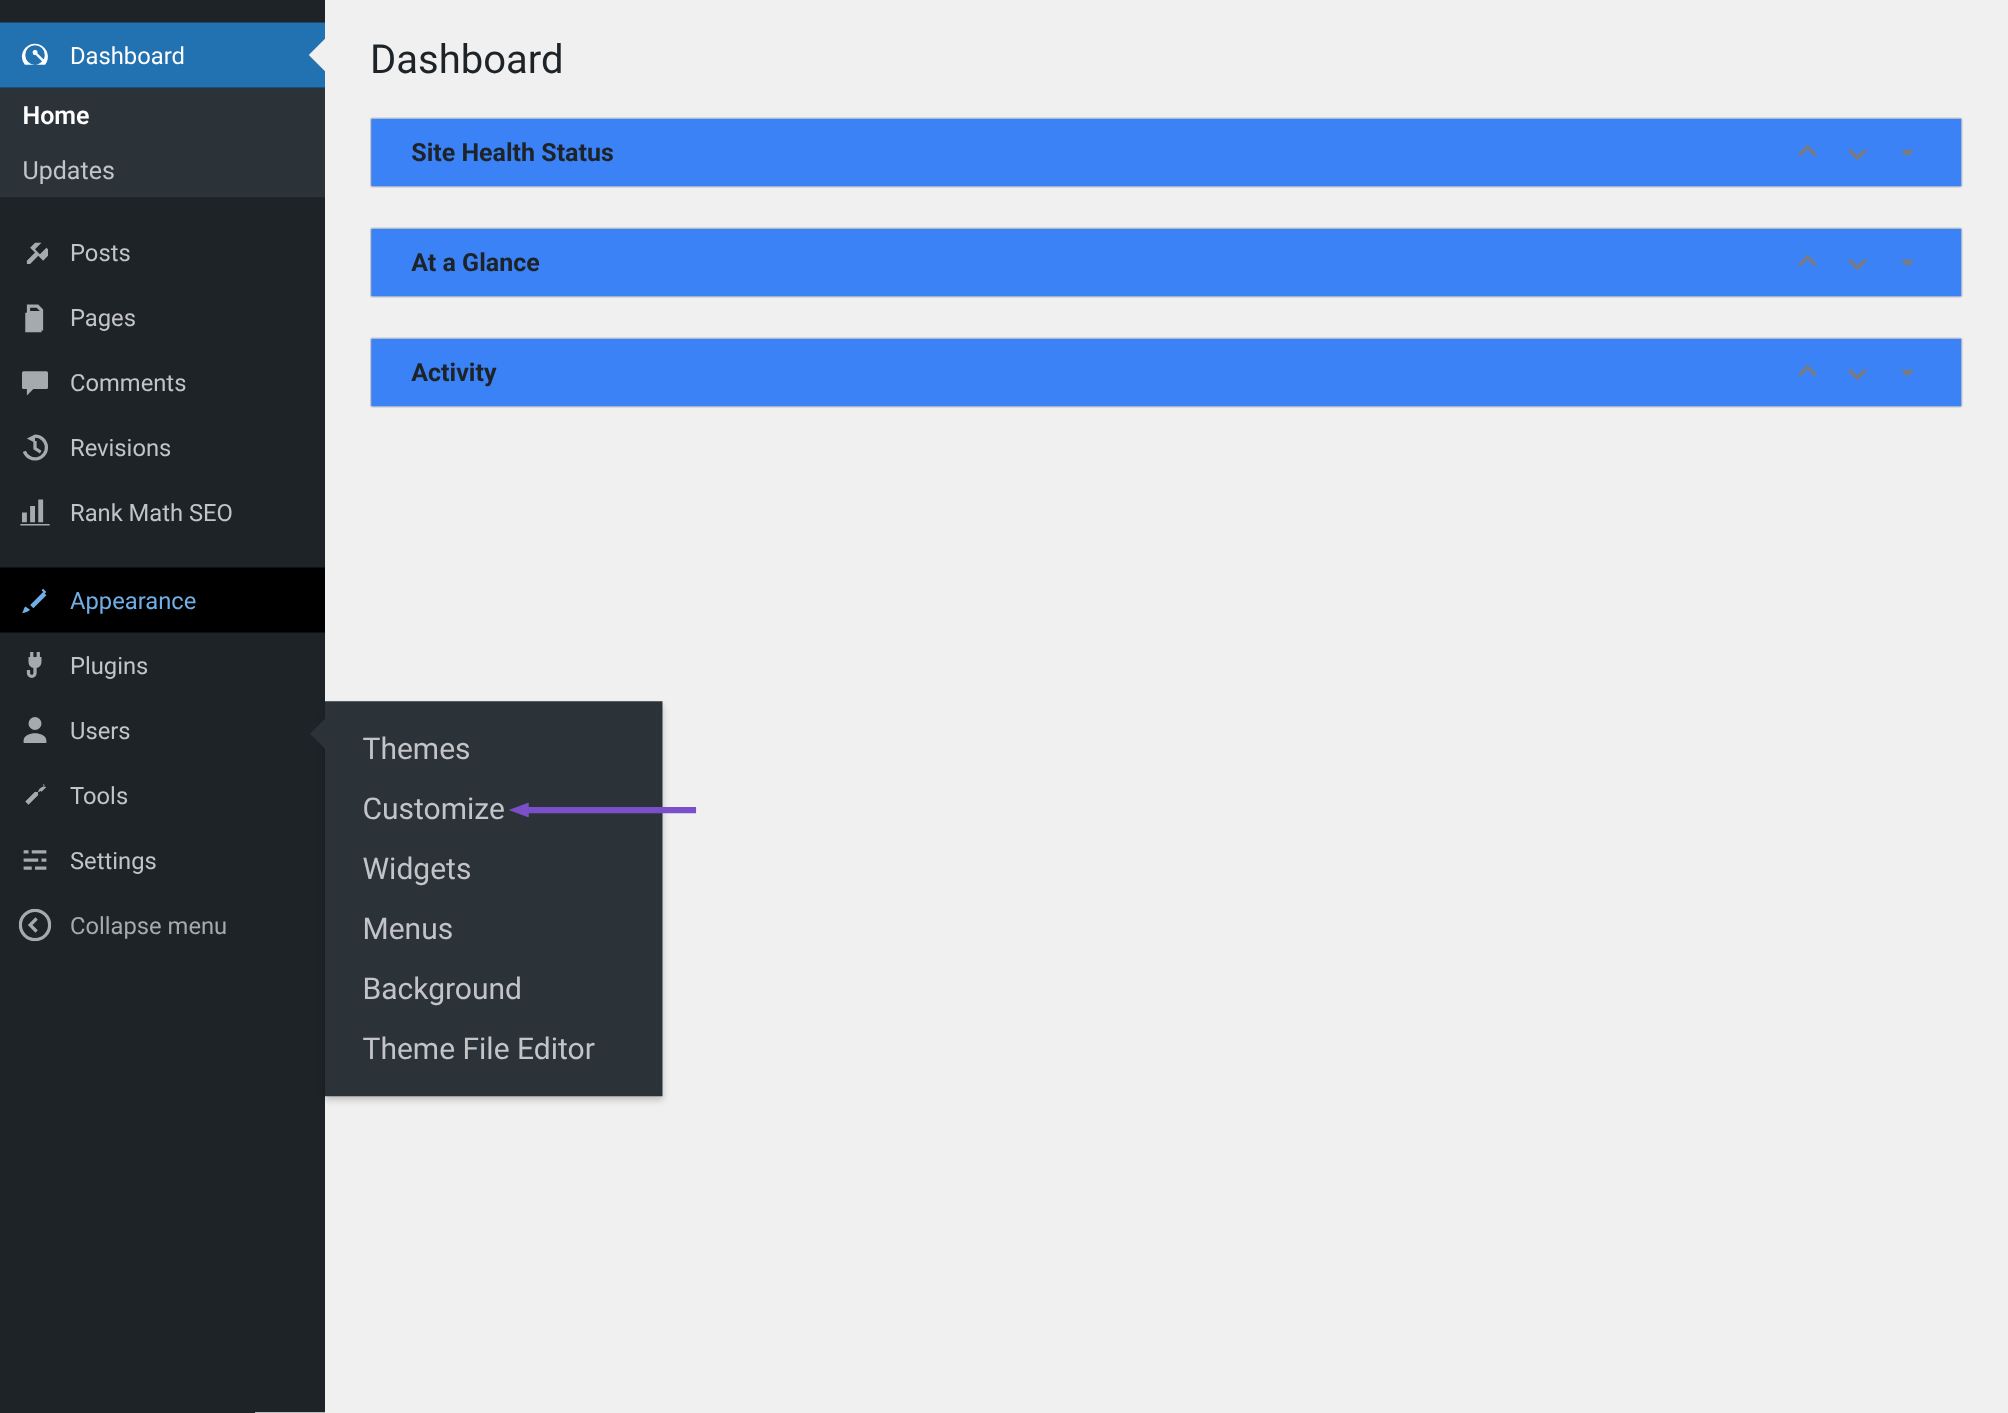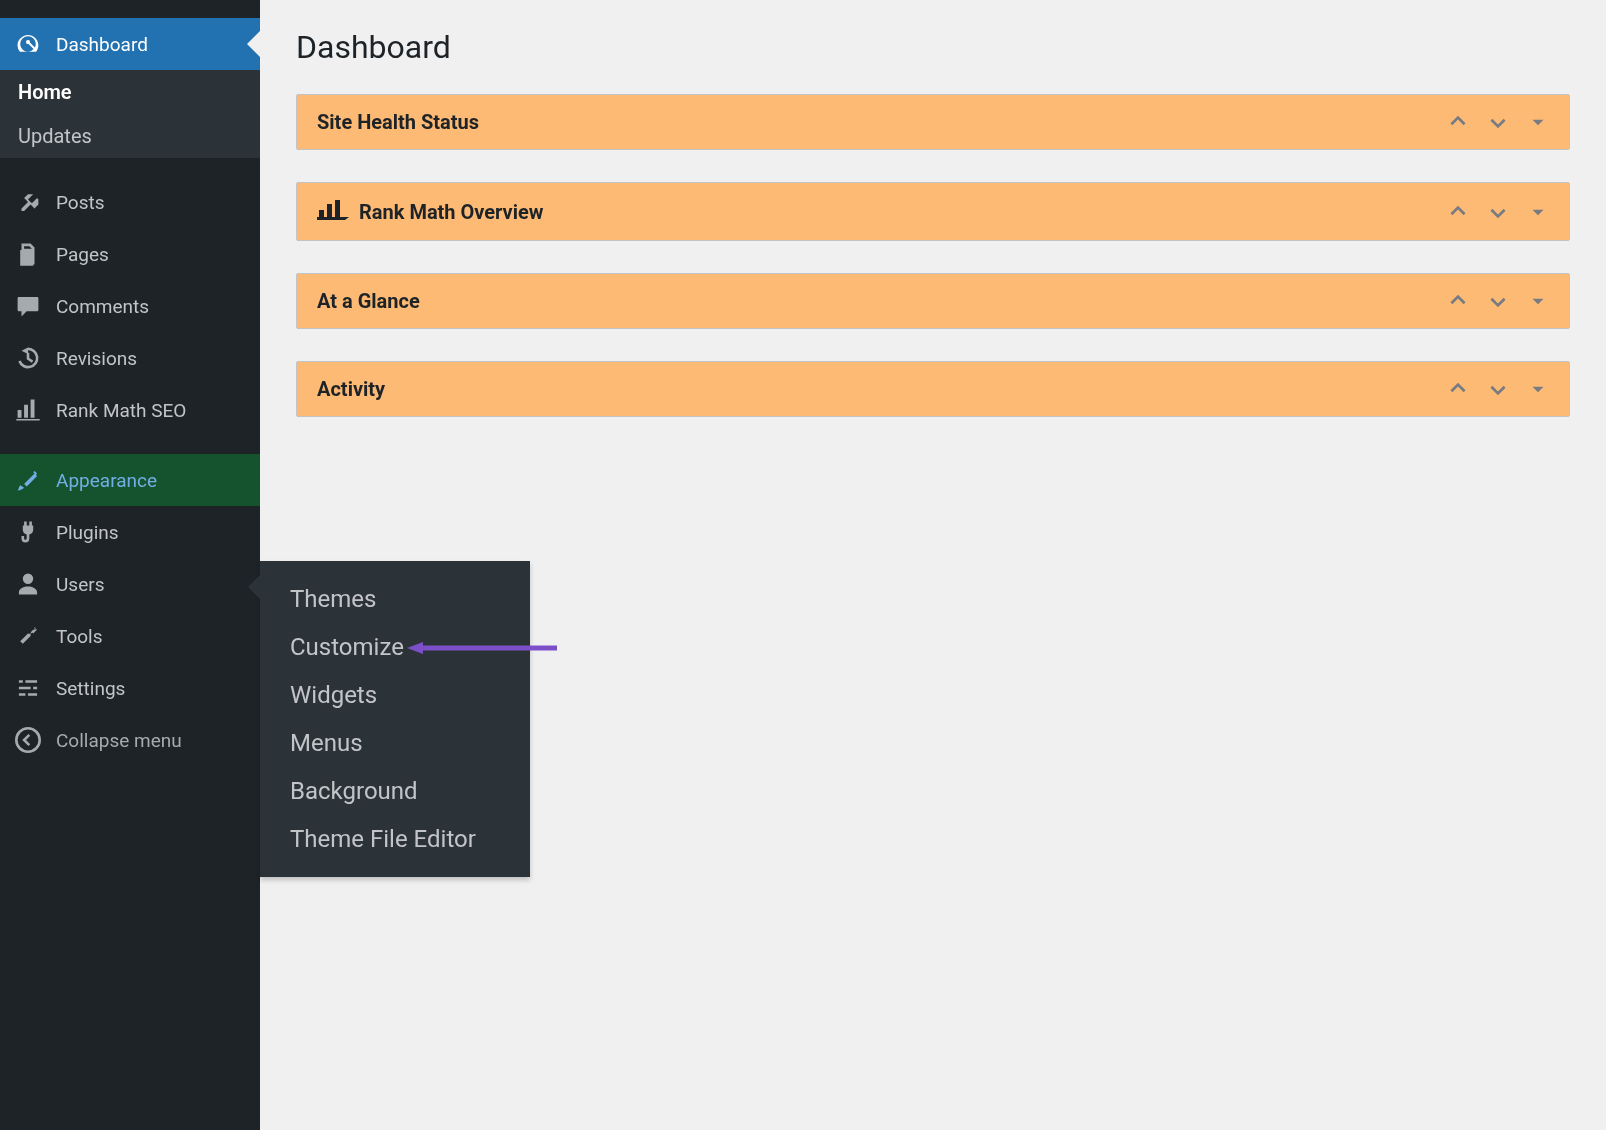"Site Health Status" .widget { background: #fdba74 -> #3b82f6; padding: 15px 20px -> 15px 32px }
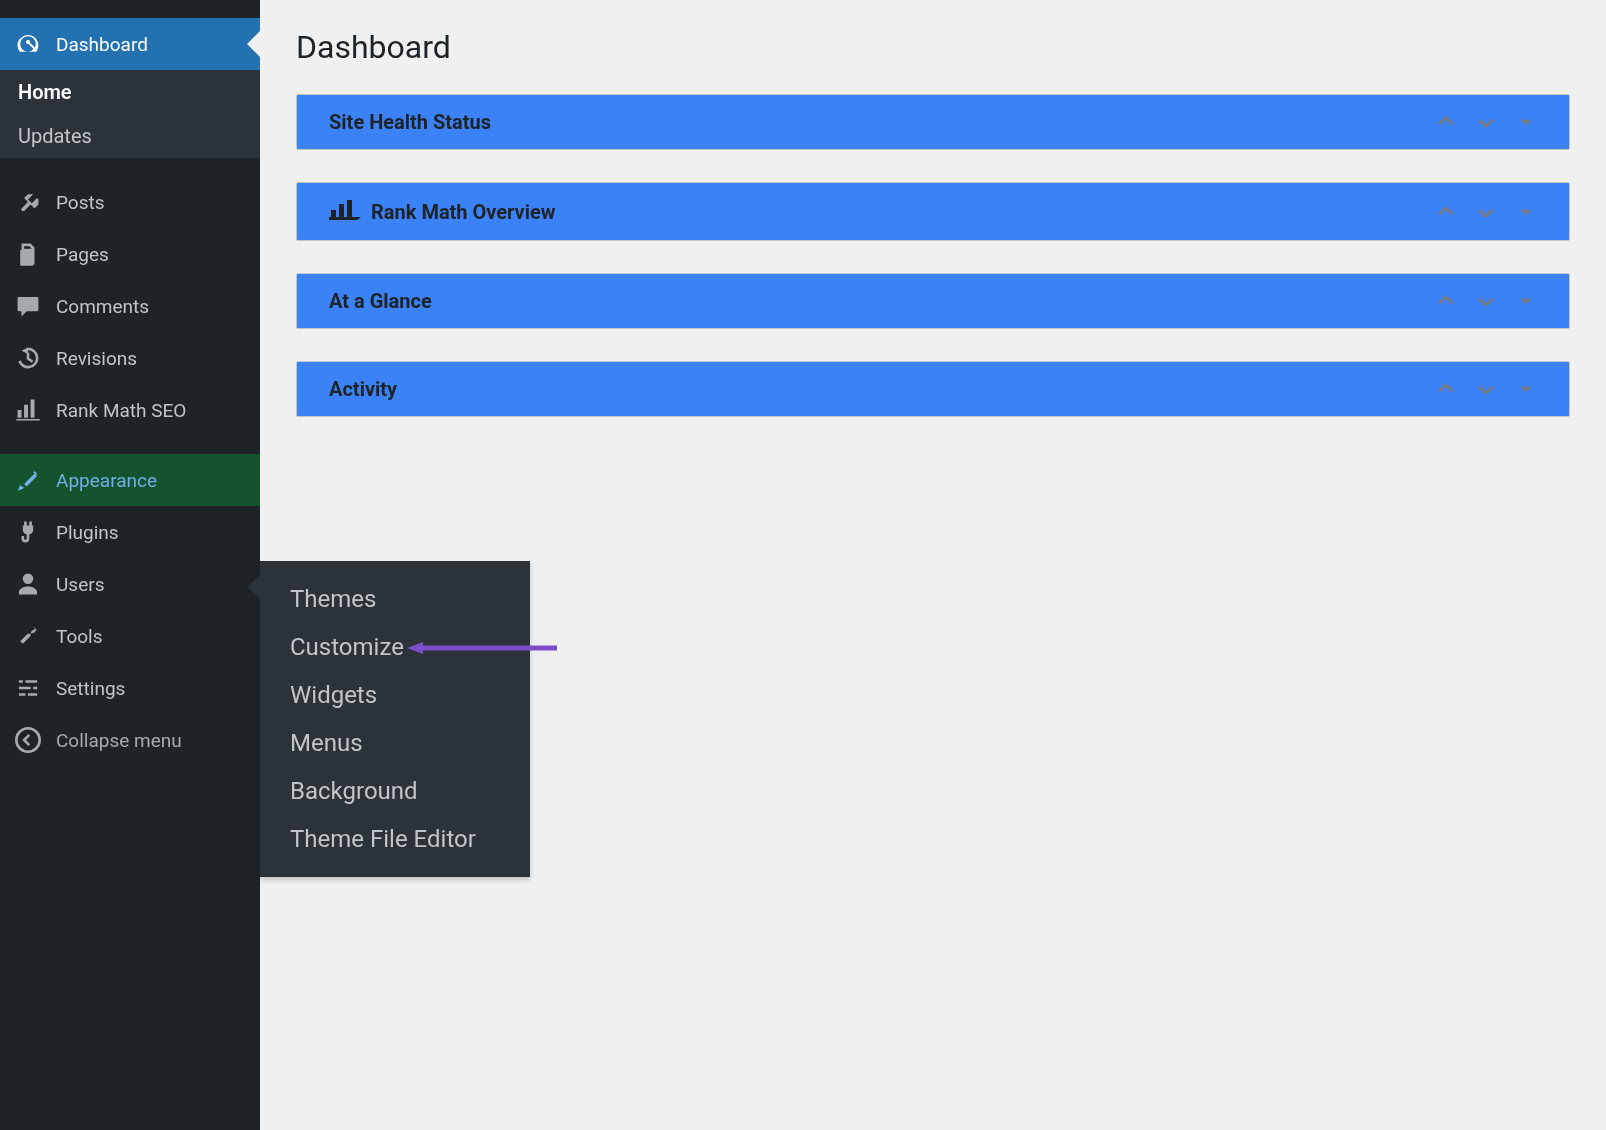"Rank Math Overview" div.widget { html: <div> <div> <span> <svg> <path></path> </svg> </span> <span>Rank Math Overview</span> </div> <div> <svg> <path></path> </svg> <svg> <path></path> </svg> <svg> <path></path> </svg> </div> </div> -> none }
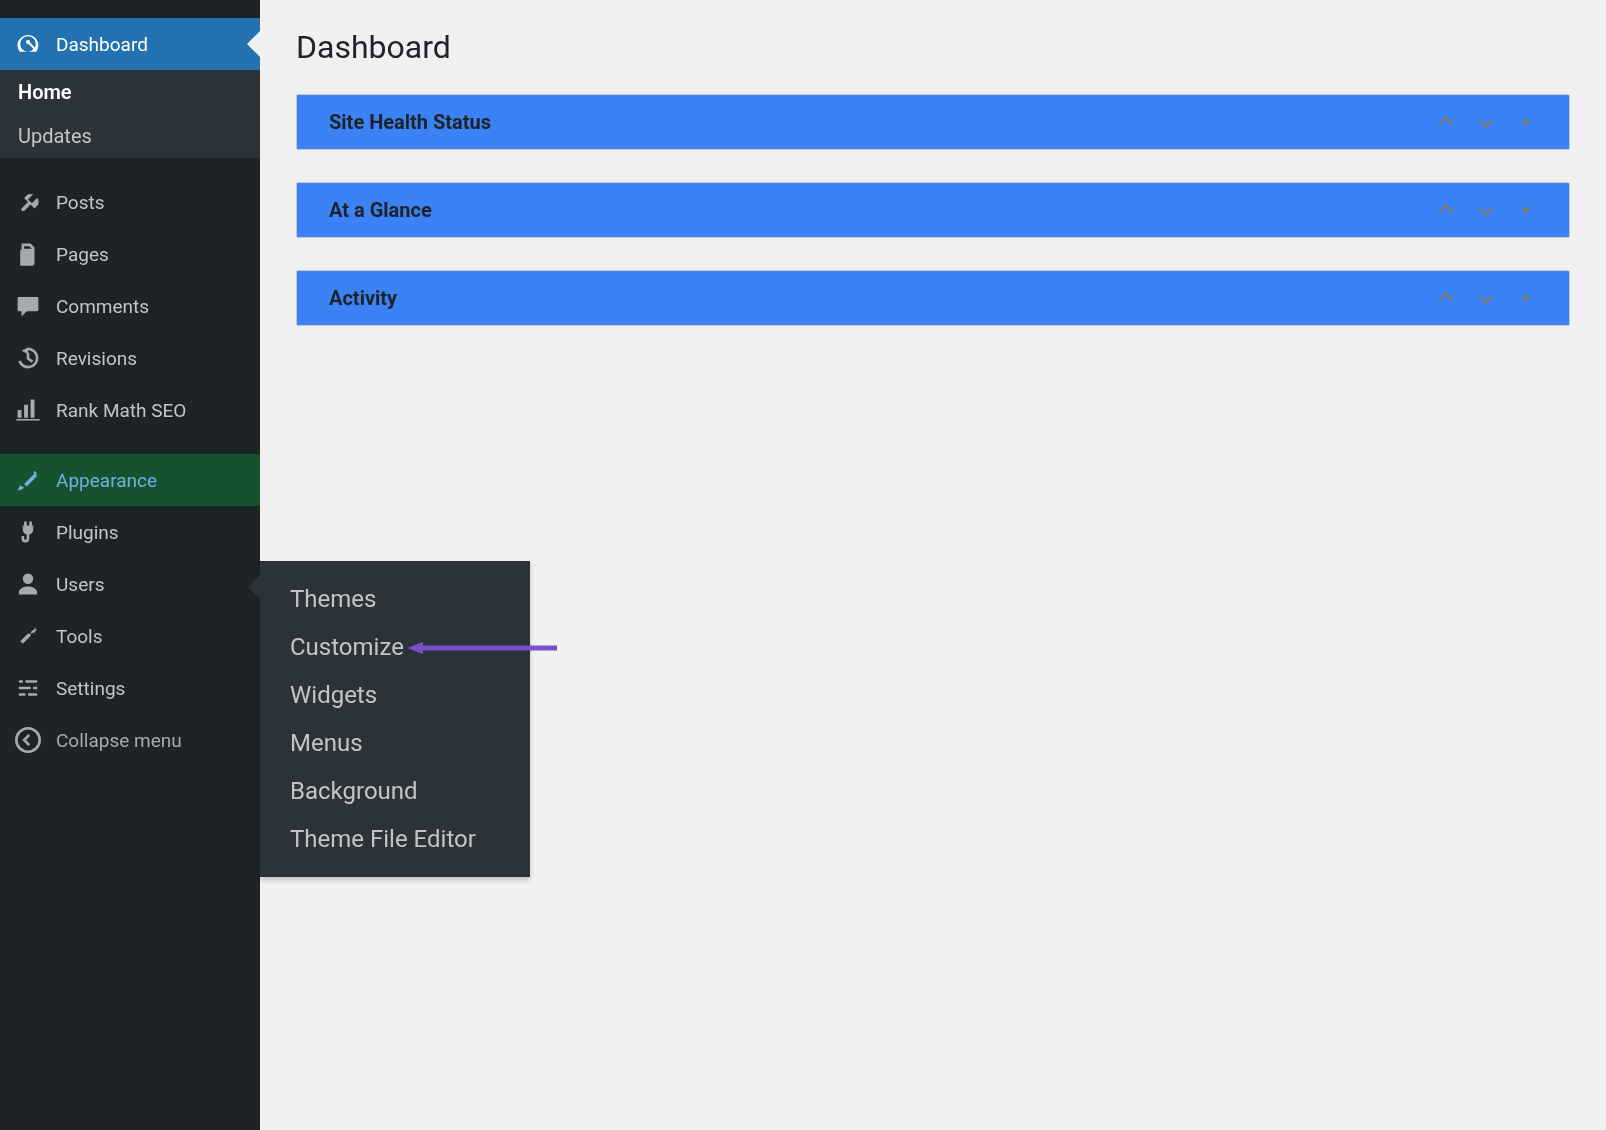"Appearance" .menu-item.hovered { background: #14532d -> #000000 }
